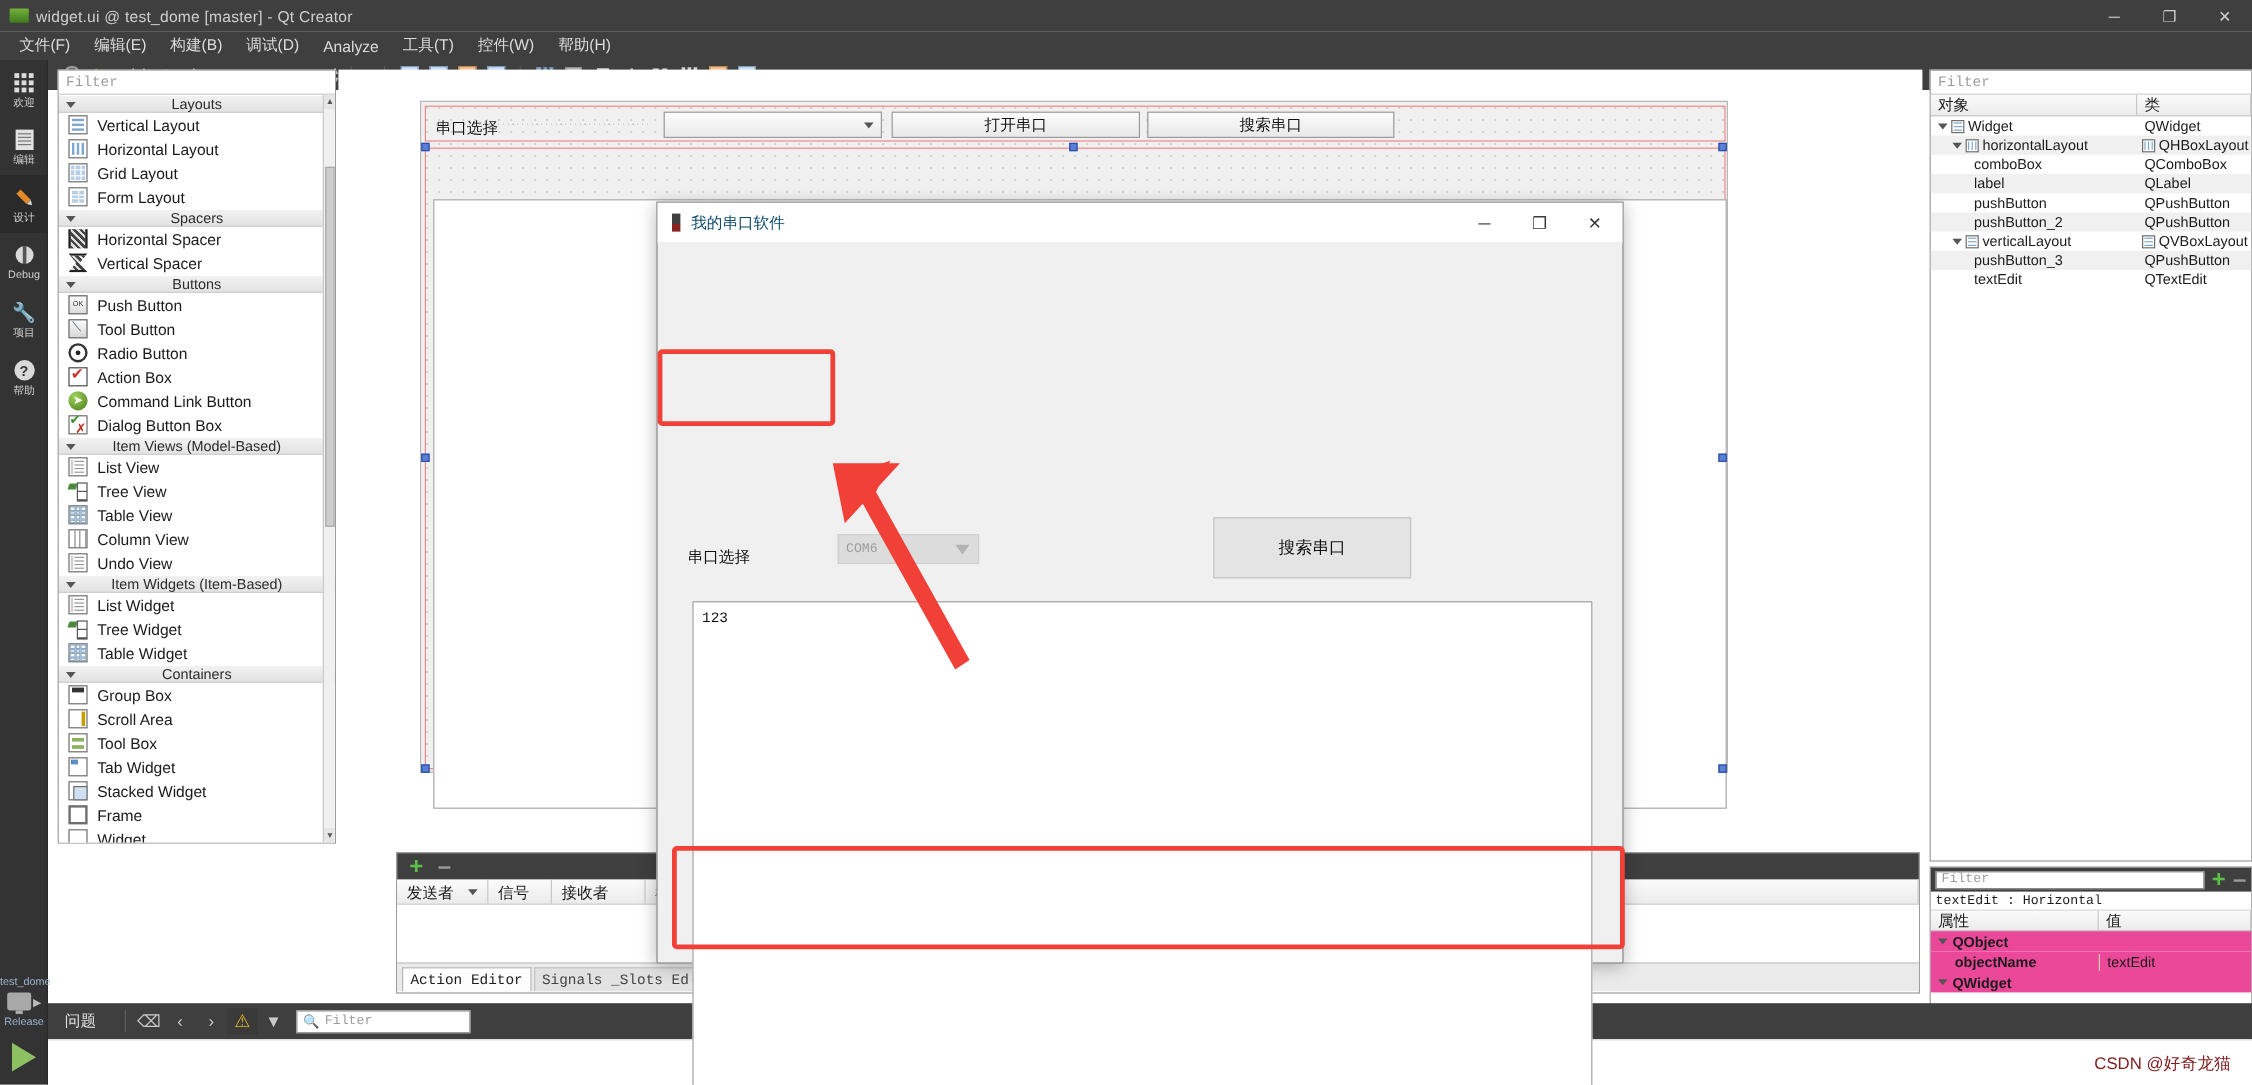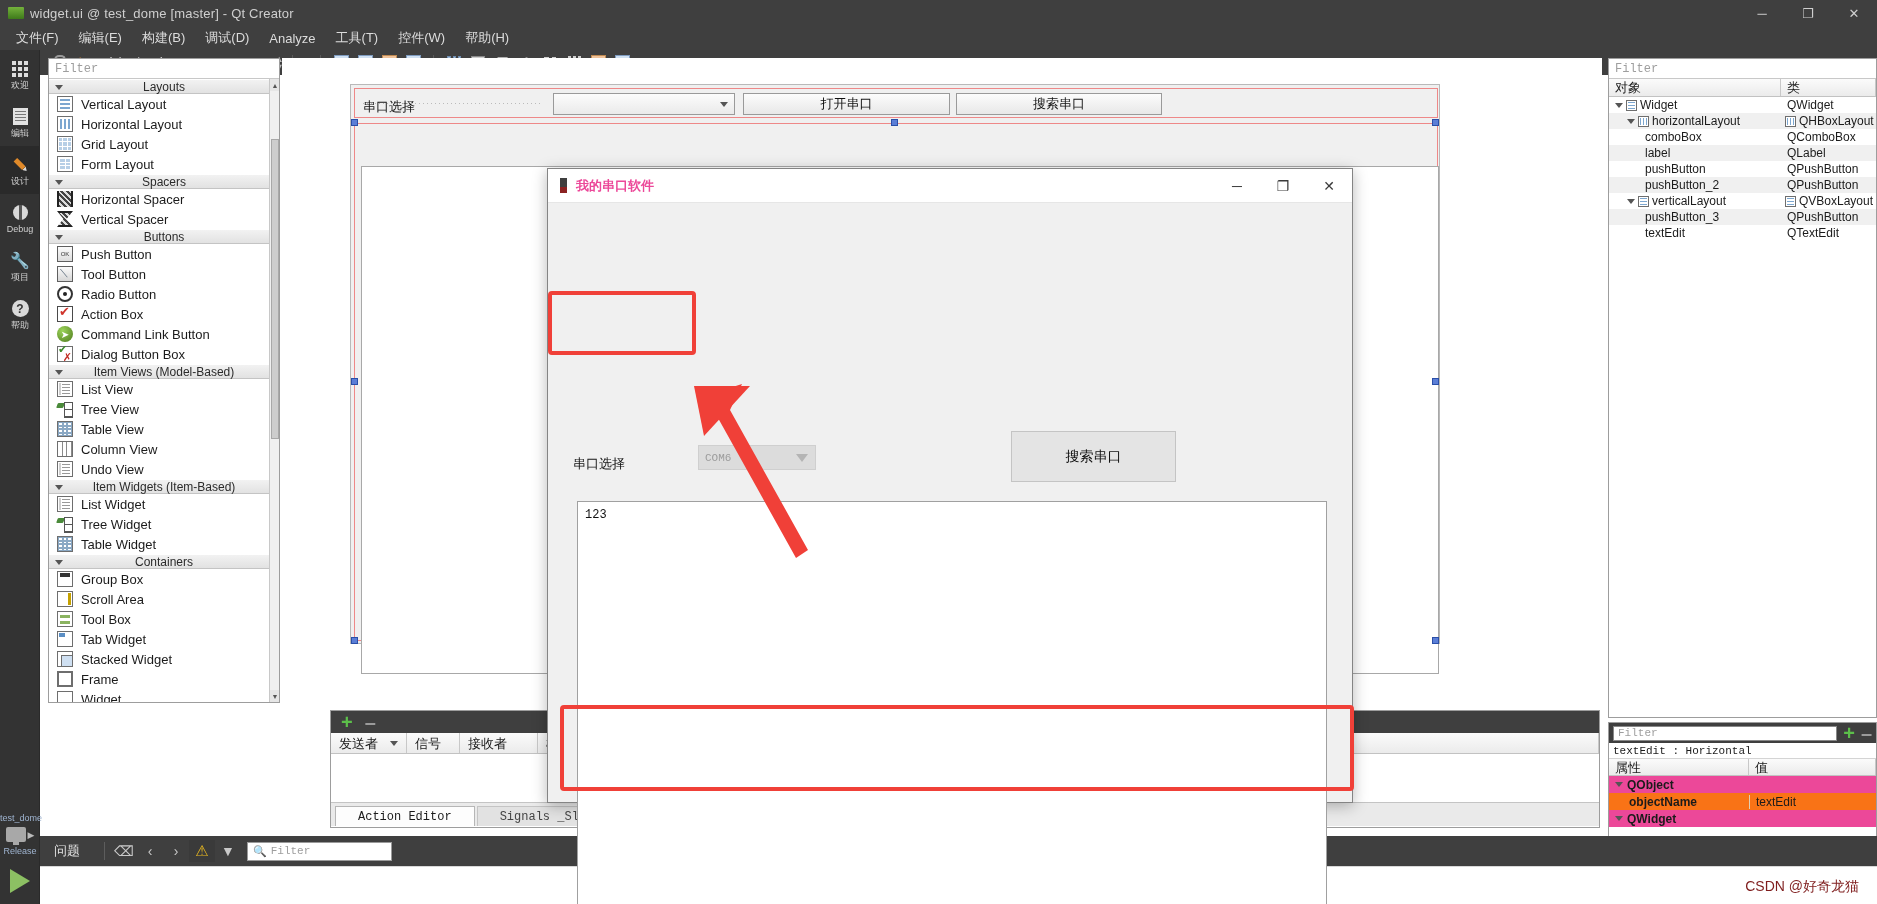"我的串口软件" .dlg-name { color: #ec4899 -> #0c4a6e; font-weight: bold -> none }
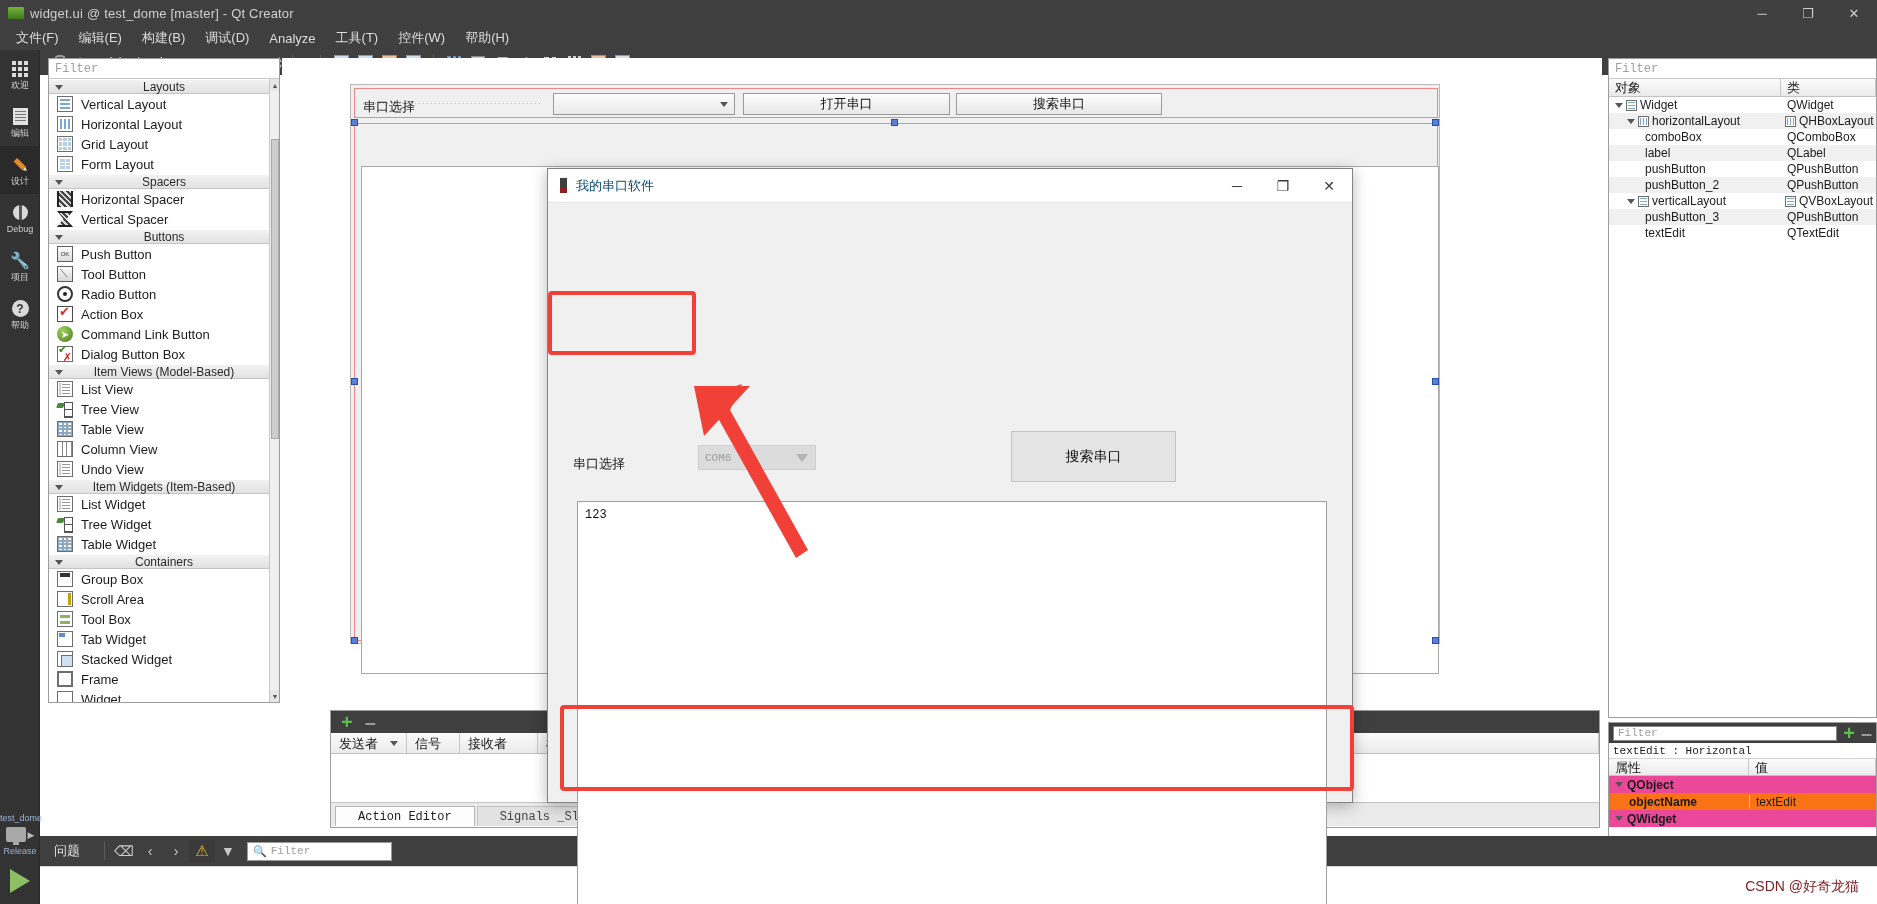"objectName" .pe-row { background: #f97316 -> #ec4899 }
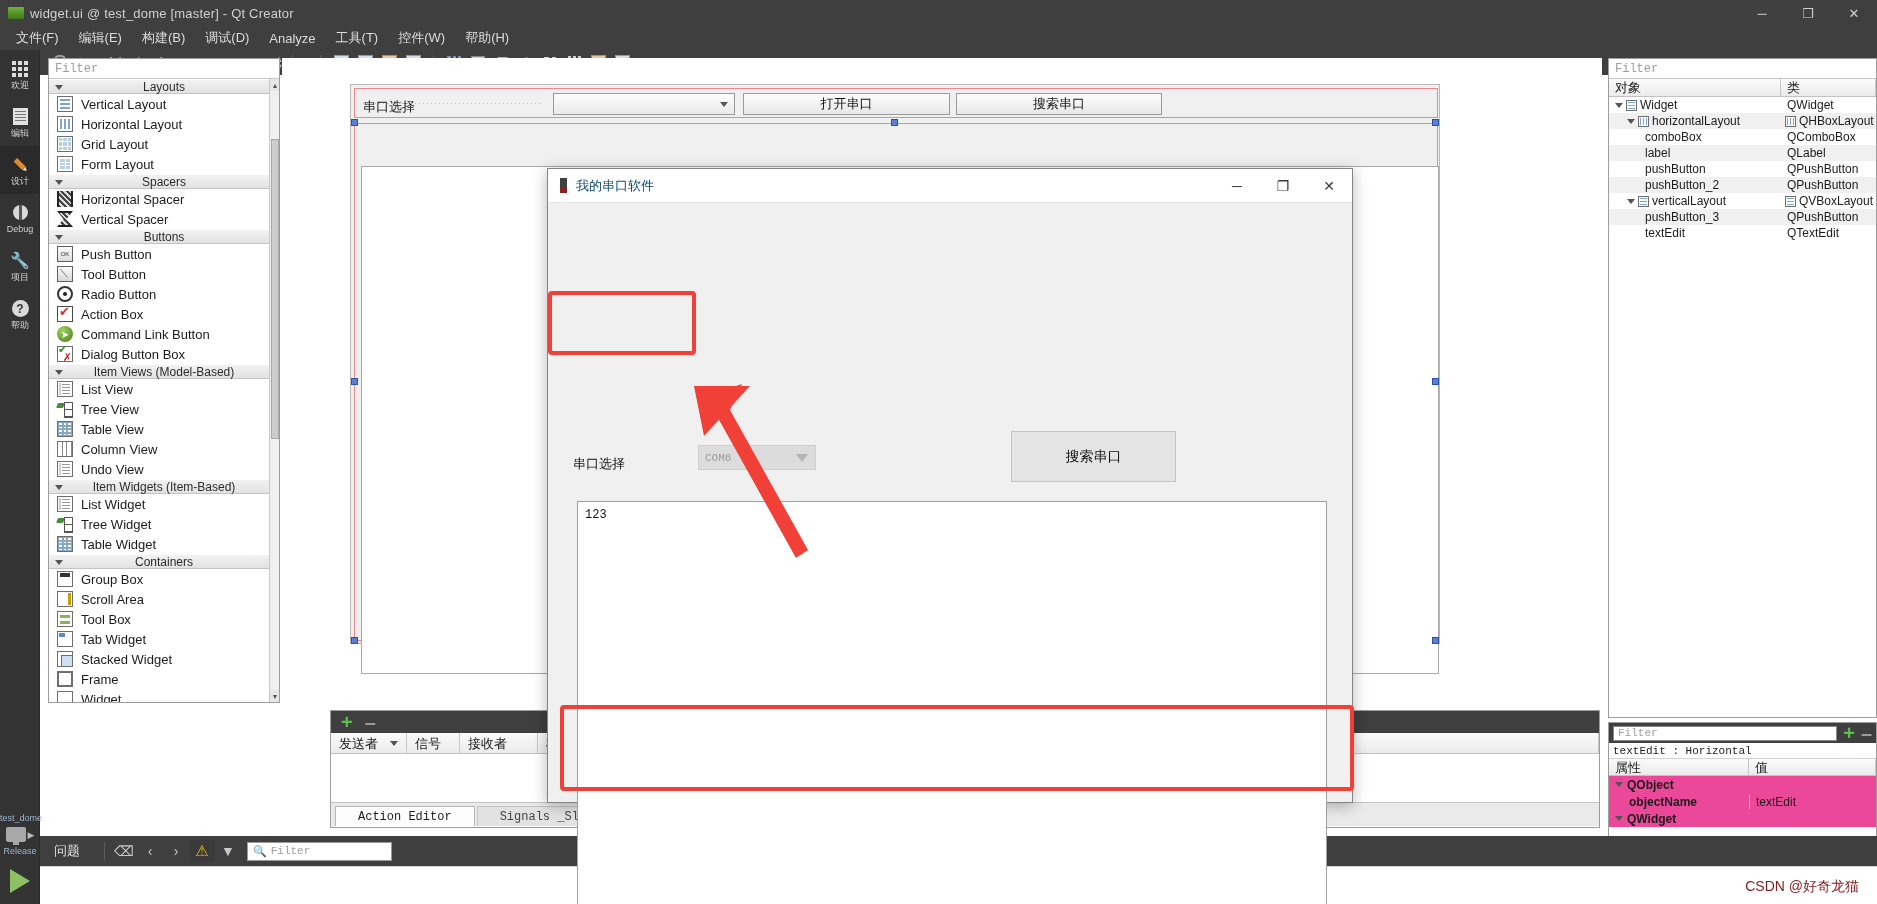"Action Editor" .bd-tab { padding: 0 22px -> 0 6px }
